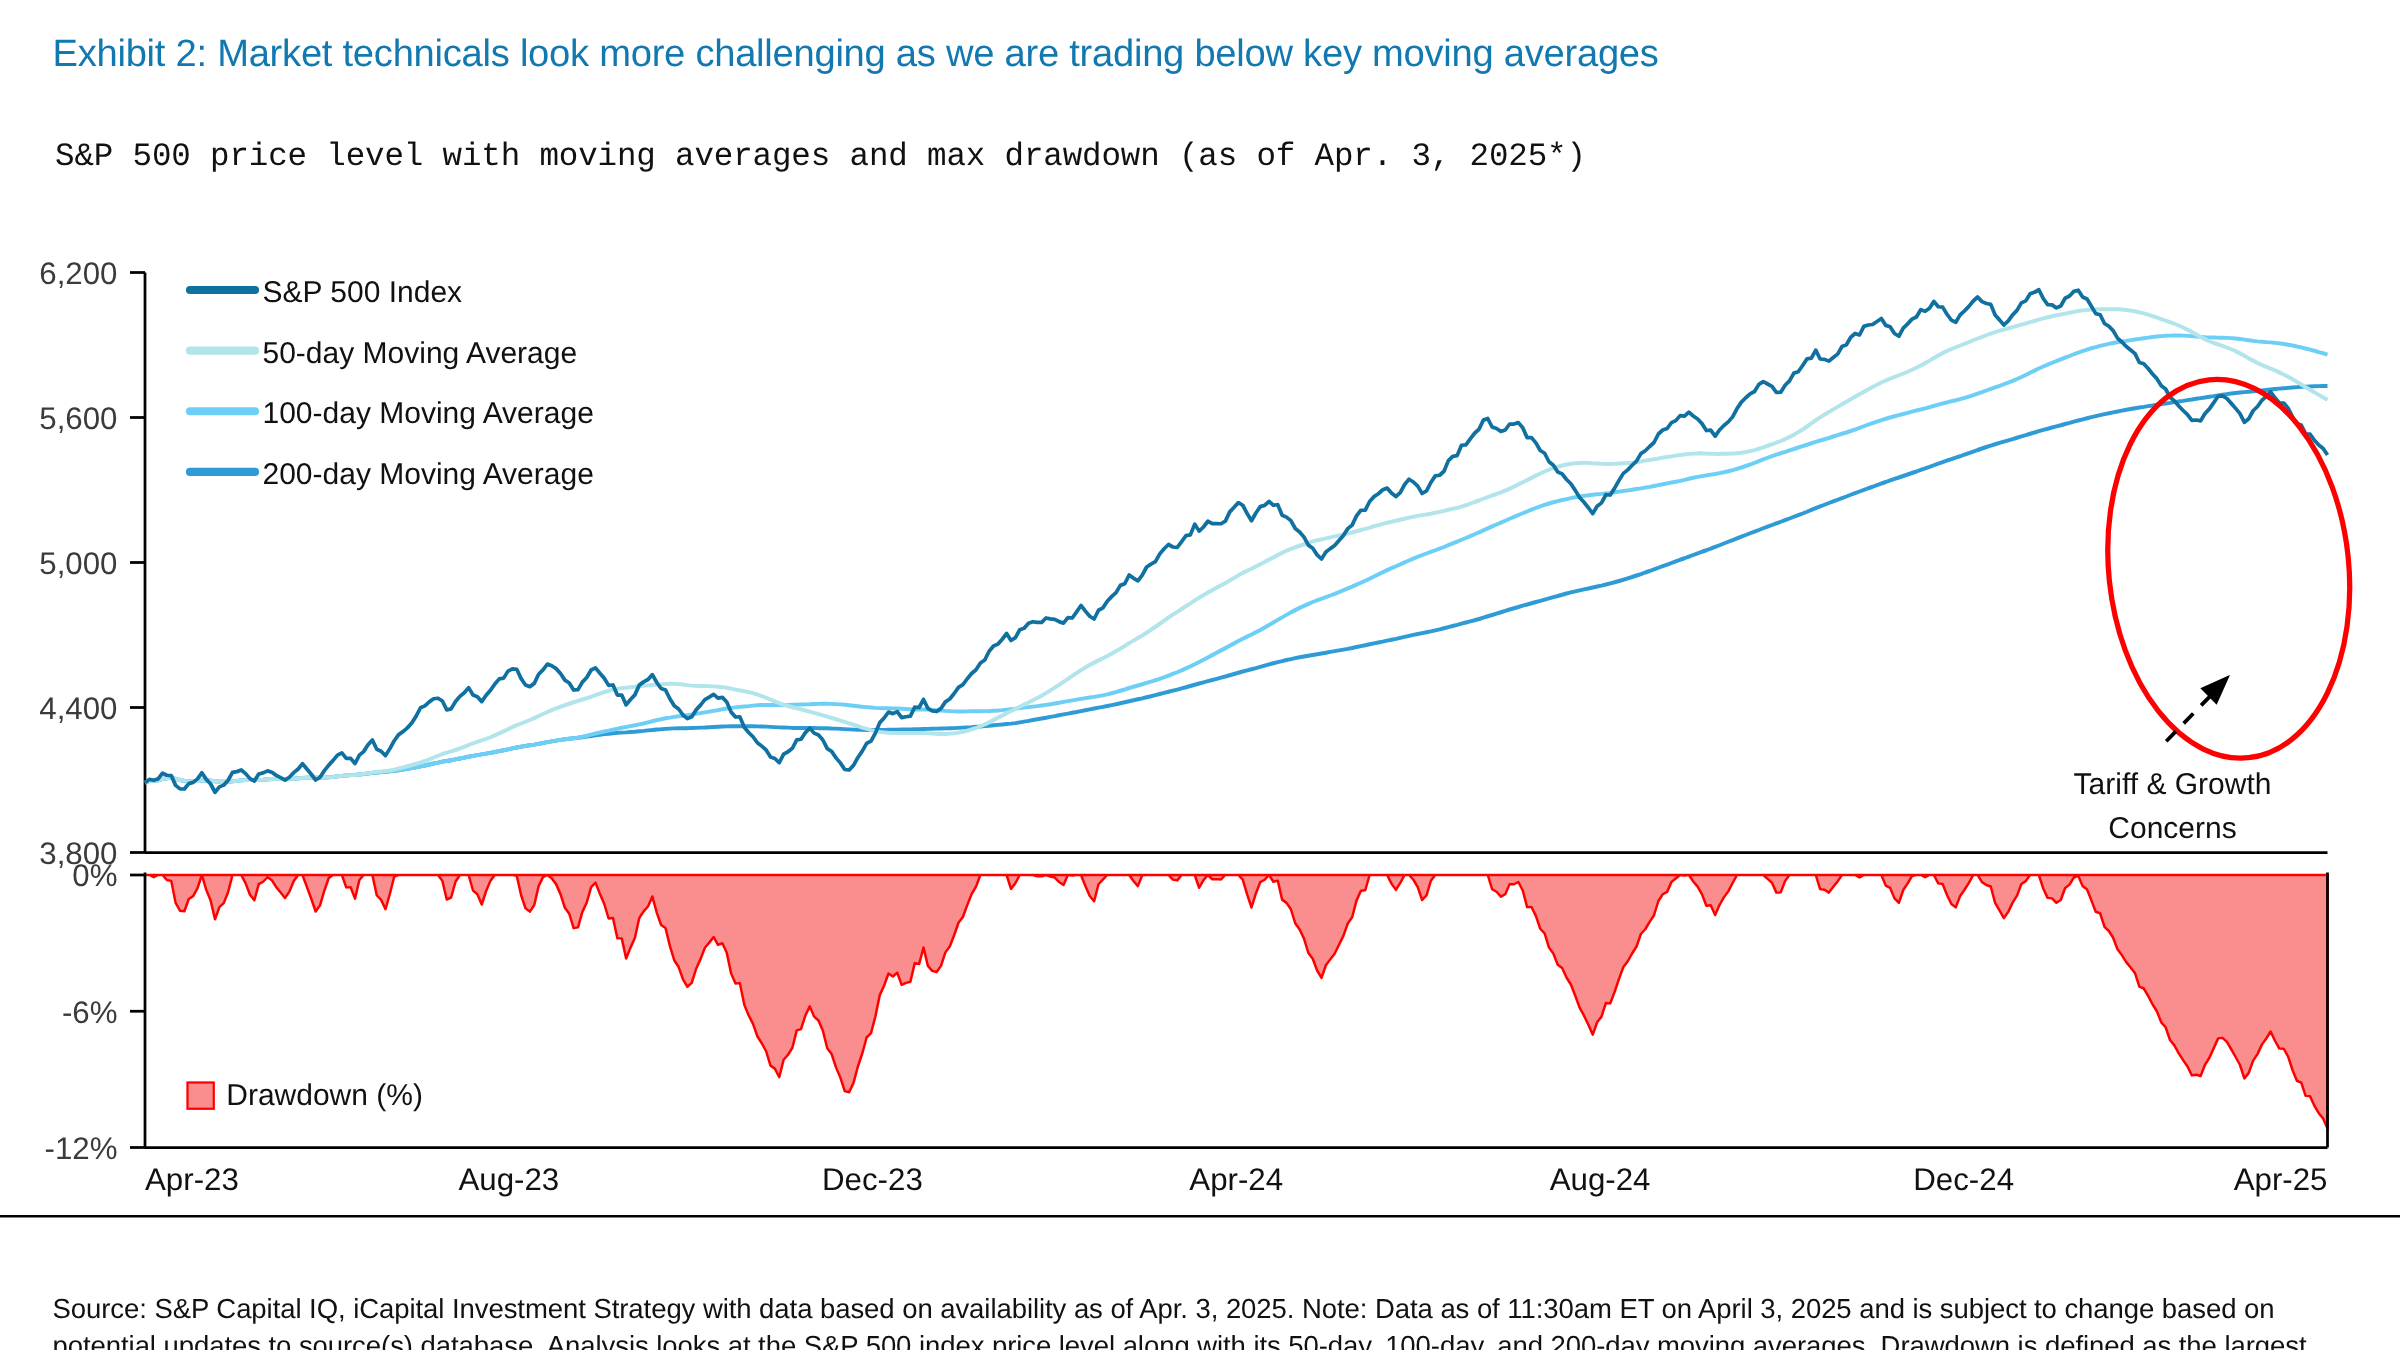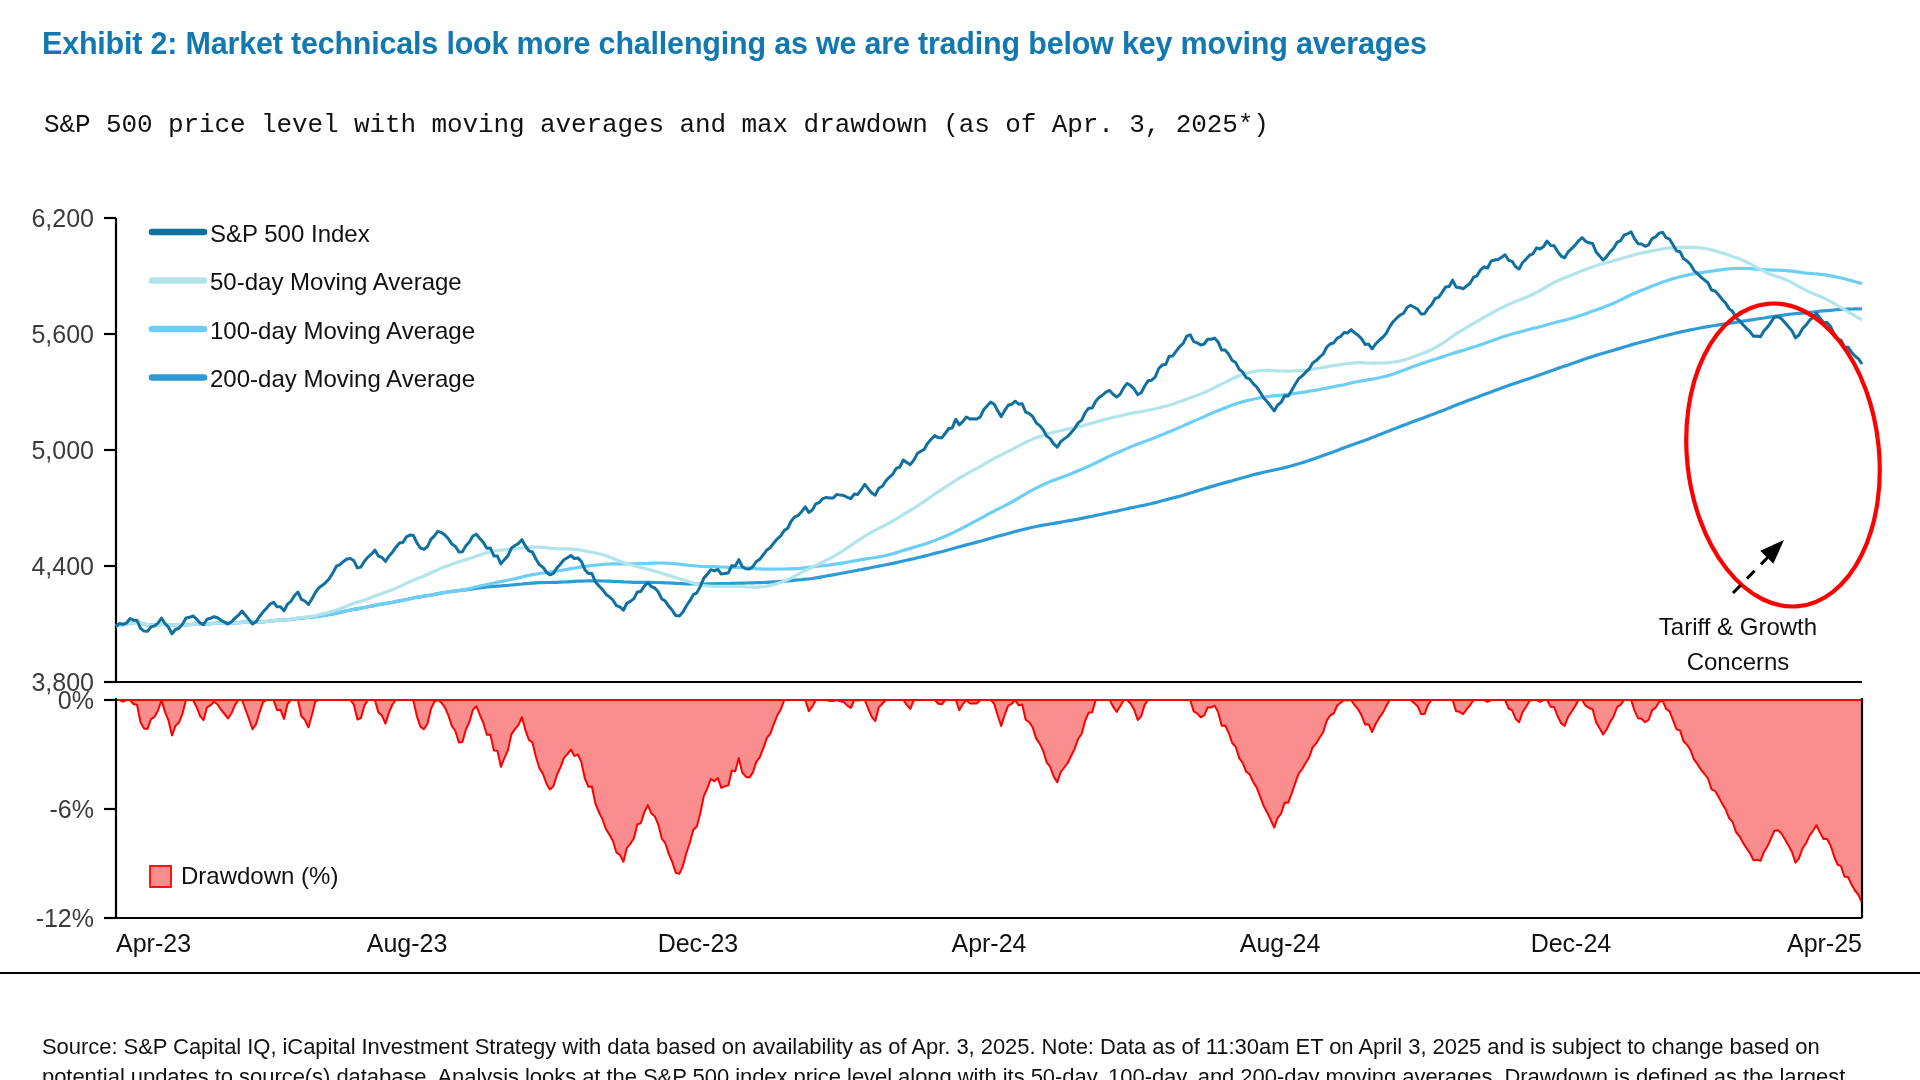"Exhibit 2: Market technicals look" .exhibit-title { font-weight: bold -> normal }
